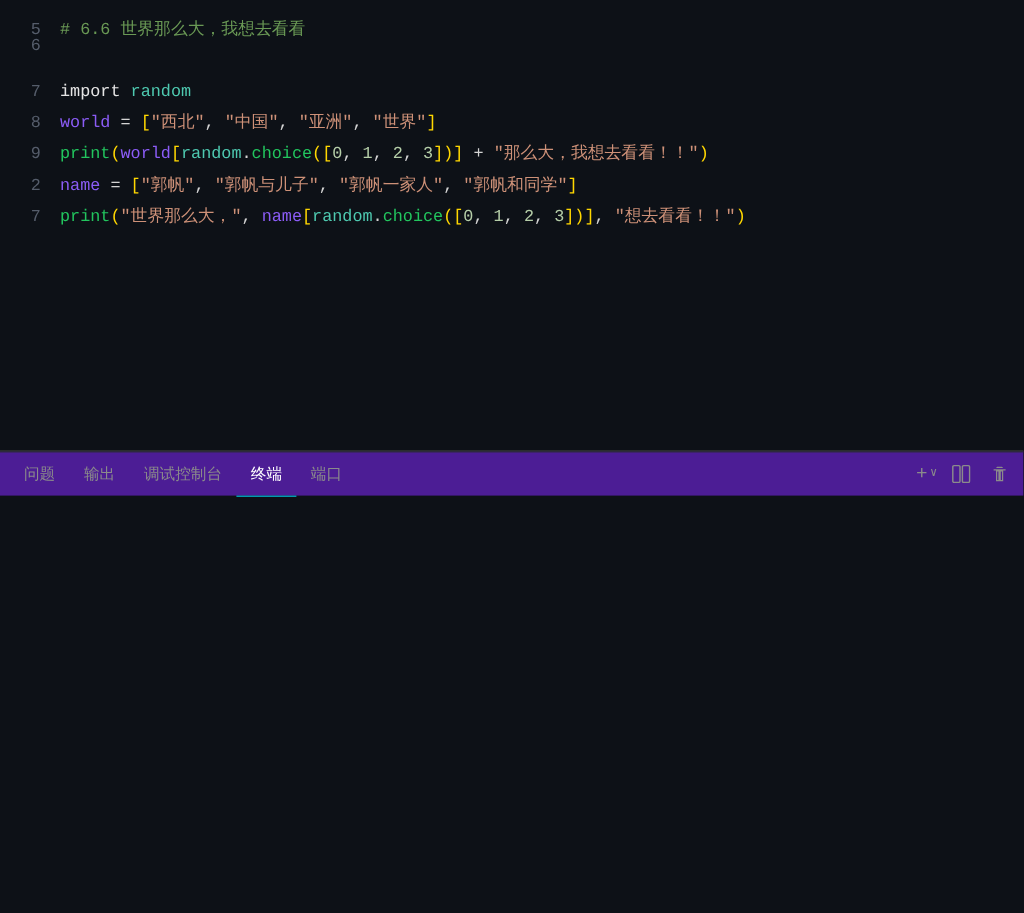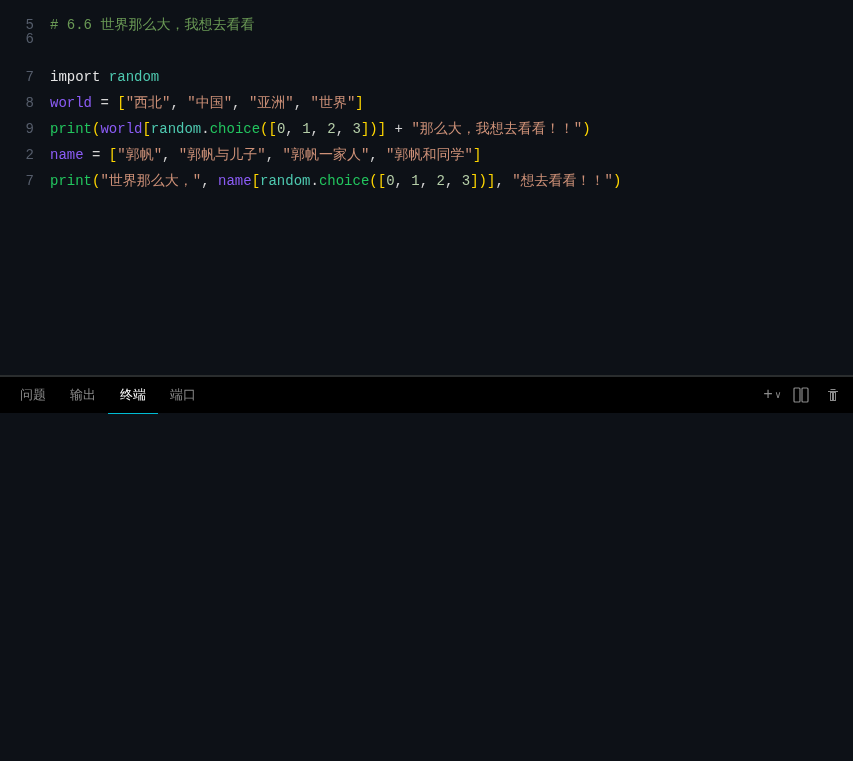"问题" .panel-tabs { background-color: #000000 -> #4c1d95 }
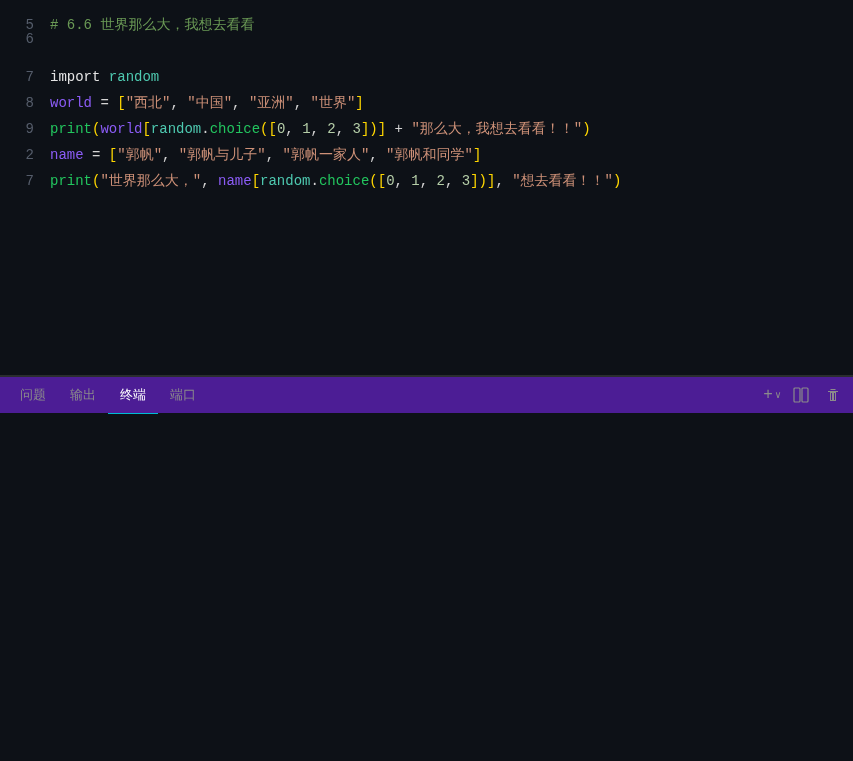"调试控制台" div.tab-item { html: none -> <div>调试控制台</div> }
